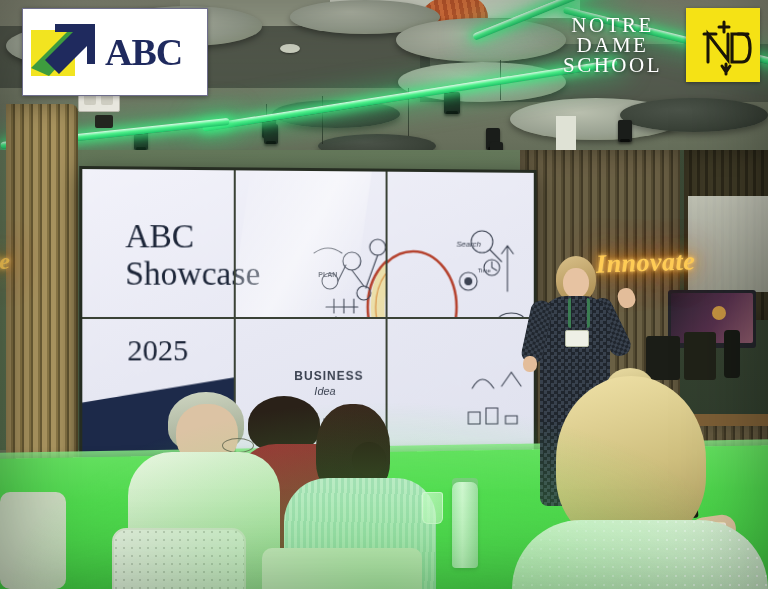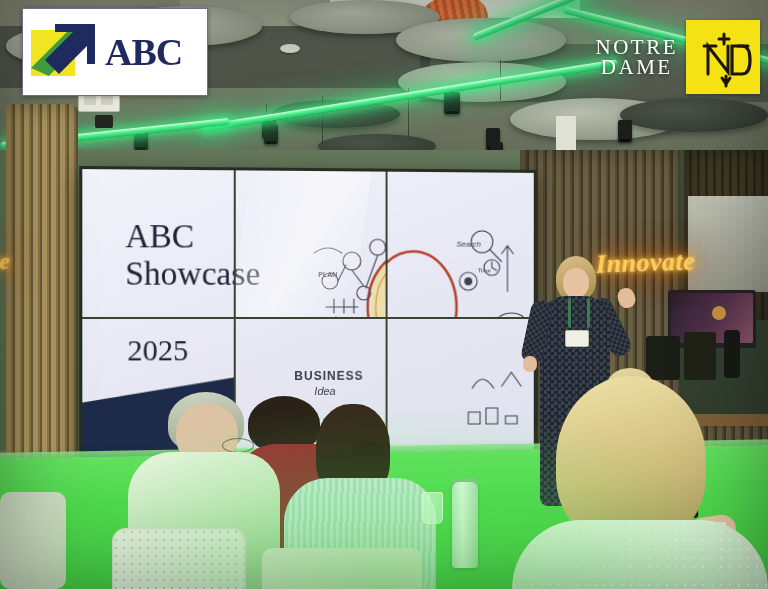"NOTRE" .nd-wrap { gap: 8px -> 24px; top: 20px -> 8px }
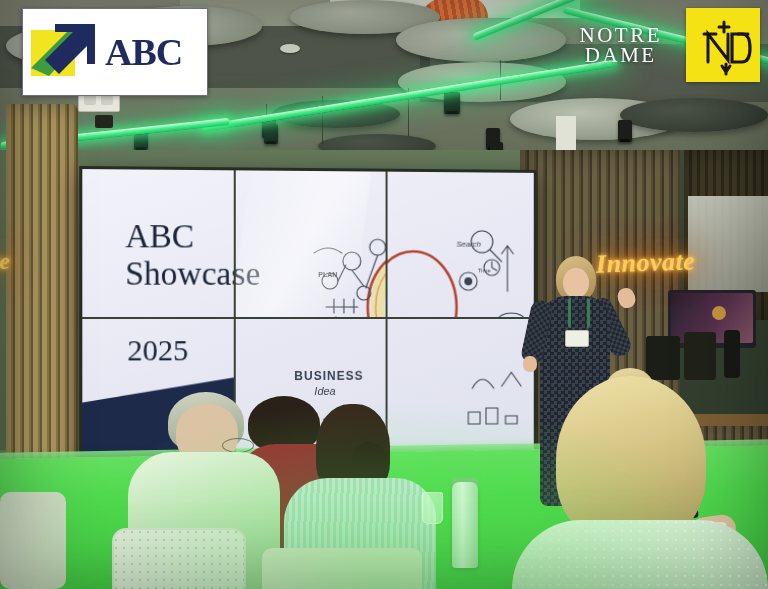"SCHOOL" div { html: none -> <div>SCHOOL</div> }
